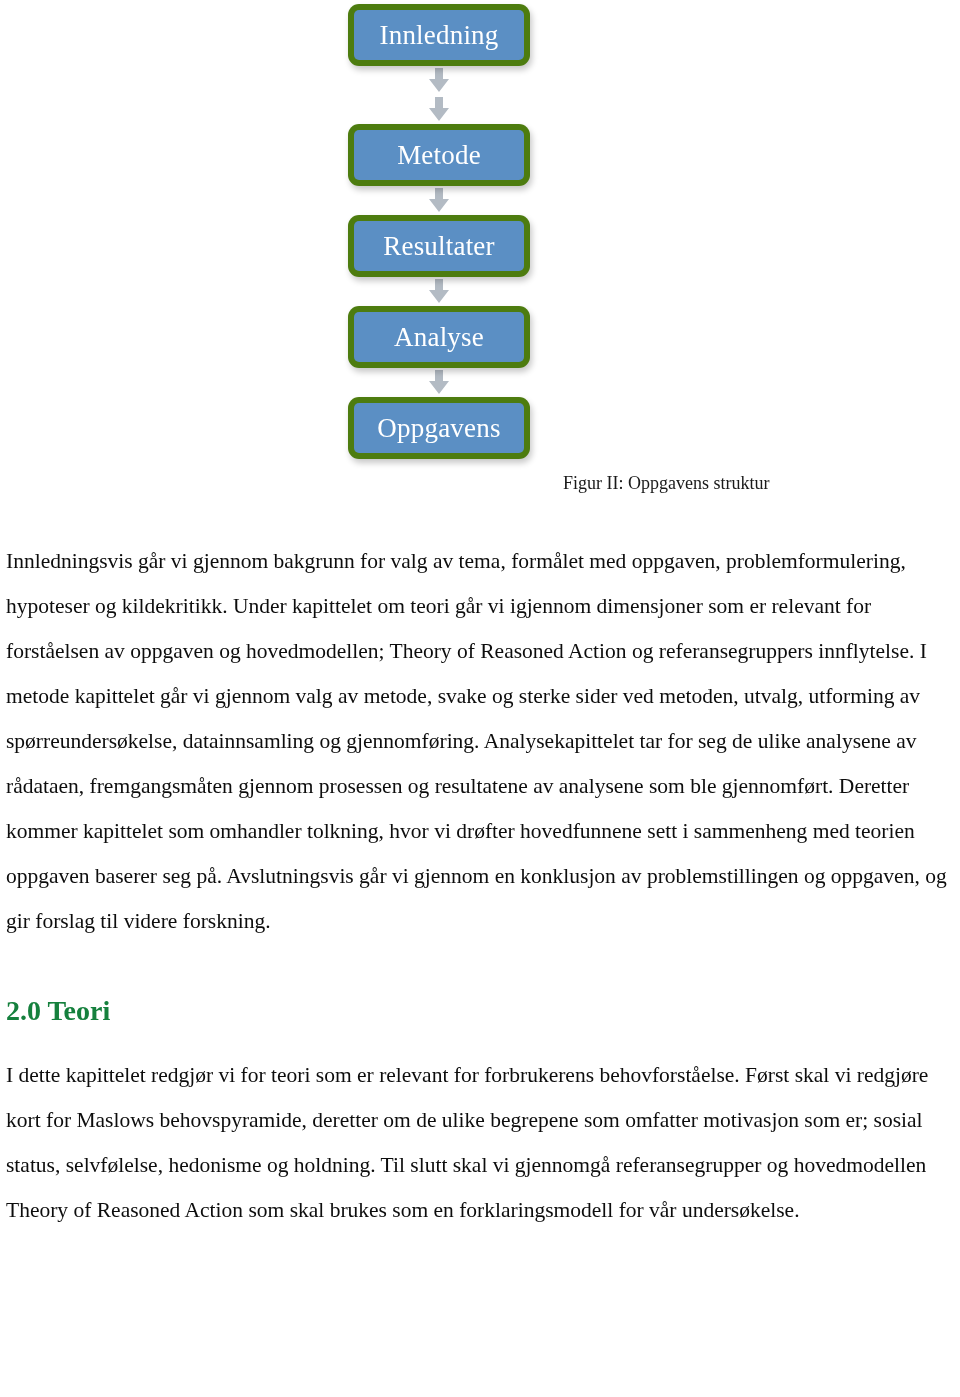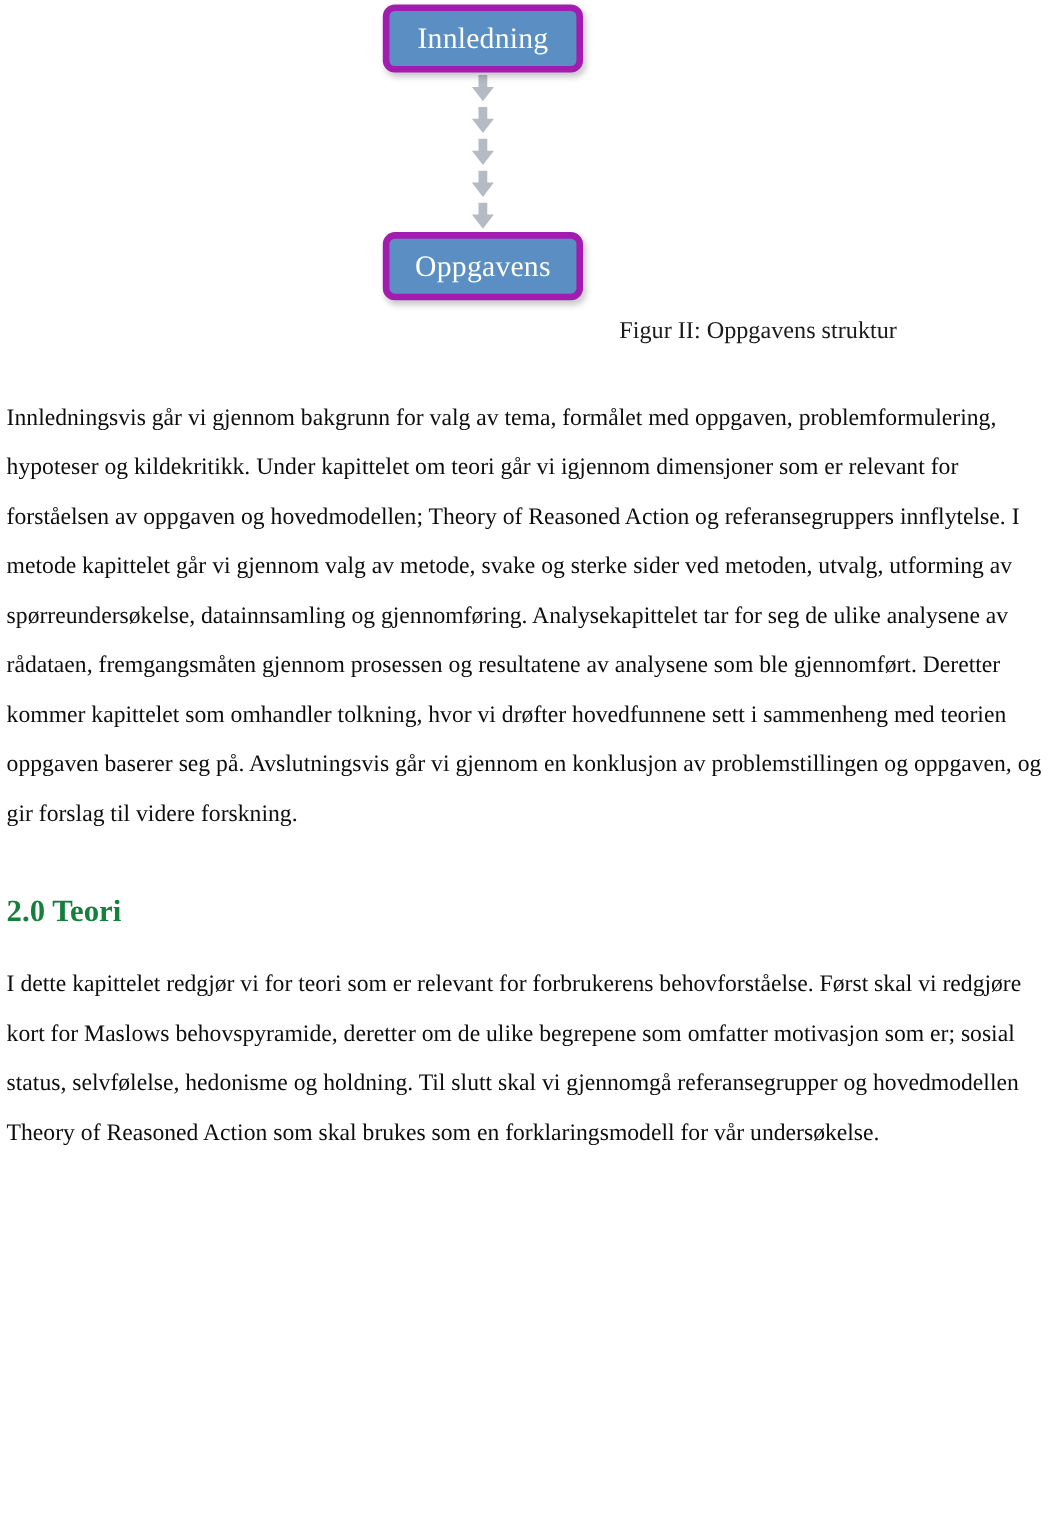"Innledning" .flow-node { background: #a21caf -> #4d7c0f }
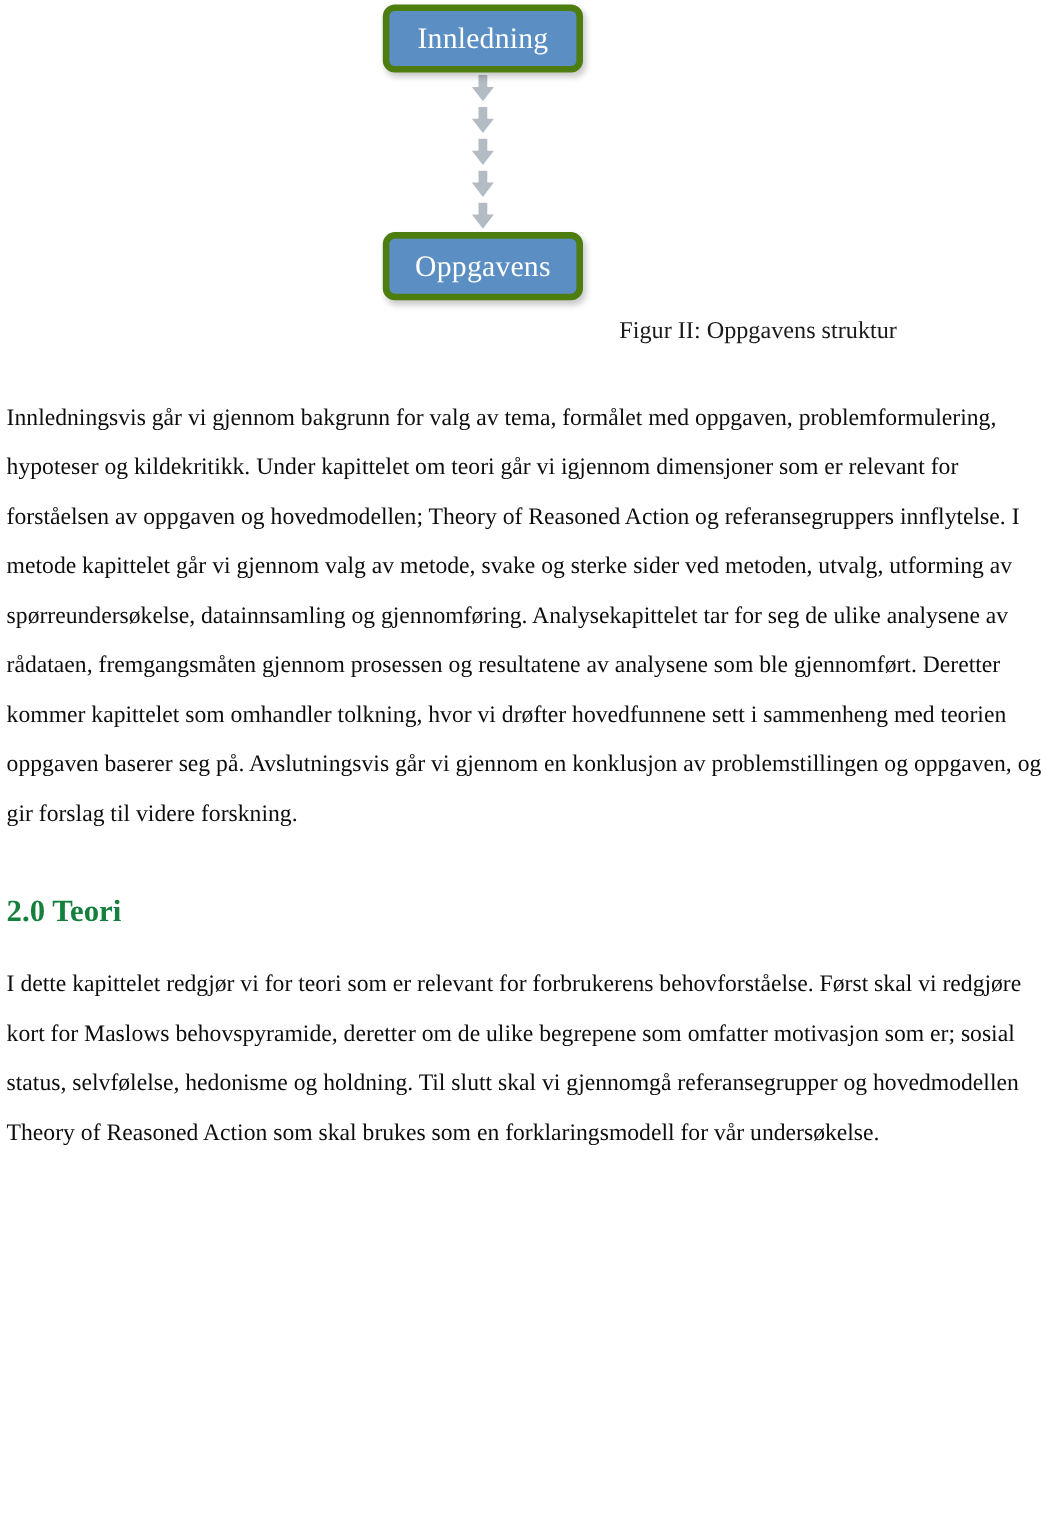"Metode" div.flow-node { html: none -> <div> <div> <span>Metode</span> </div> </div> }
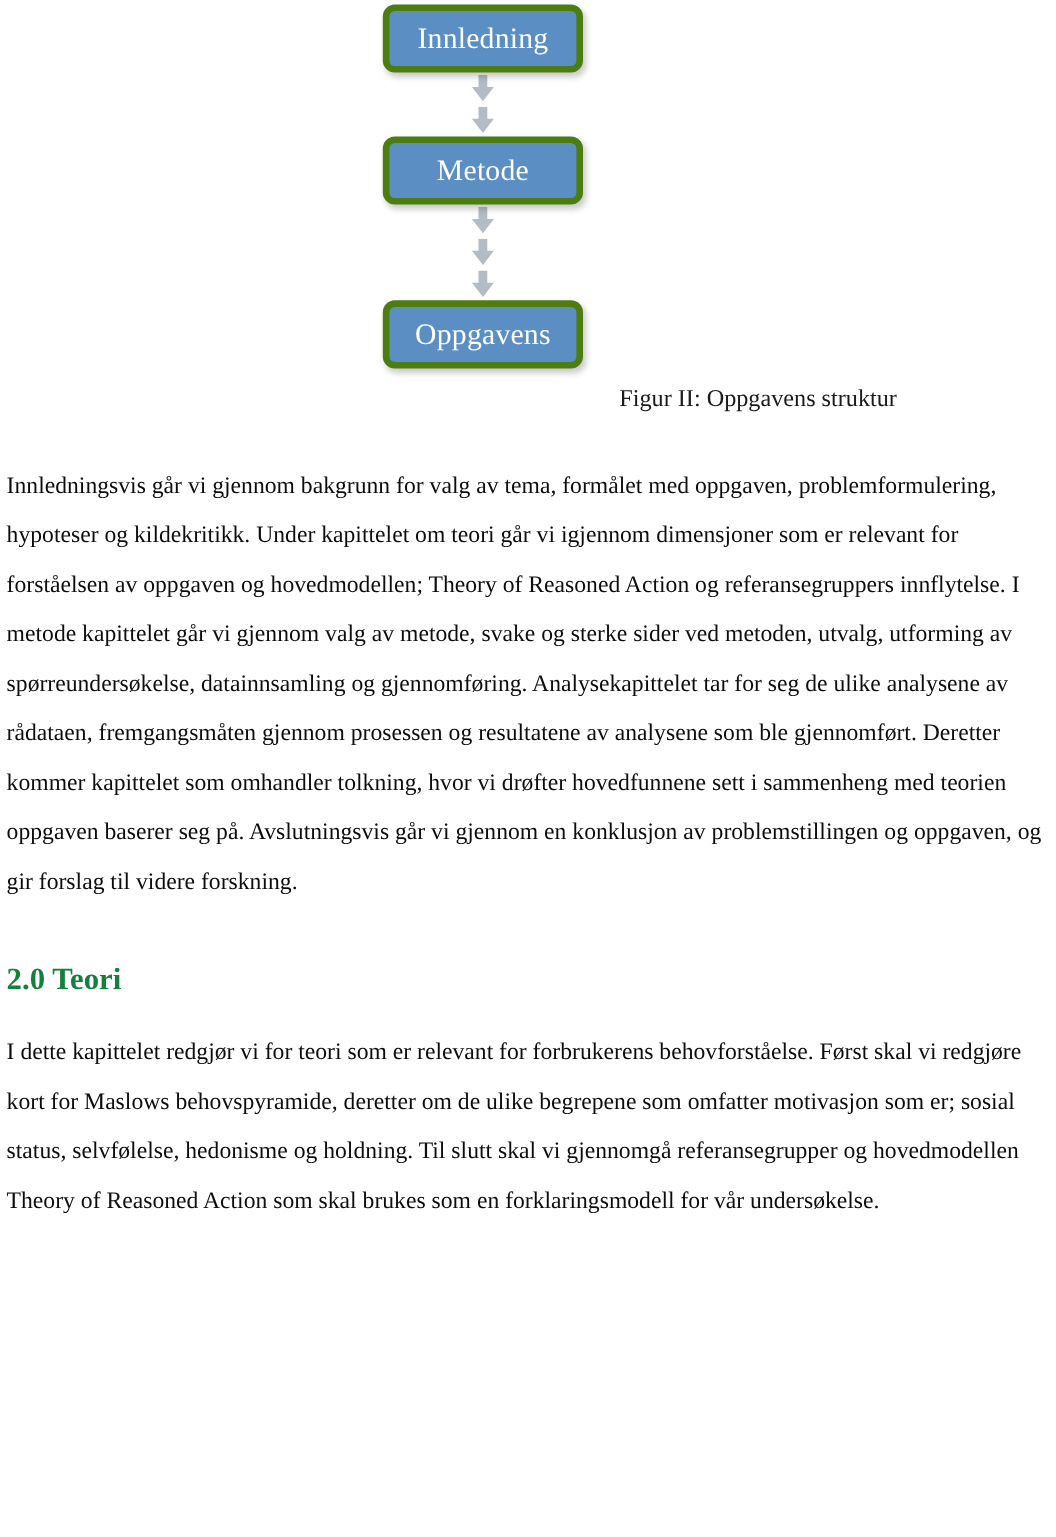"Resultater" div.flow-node { html: none -> <div> <div> <span>Resultater</span> </div> </div> }
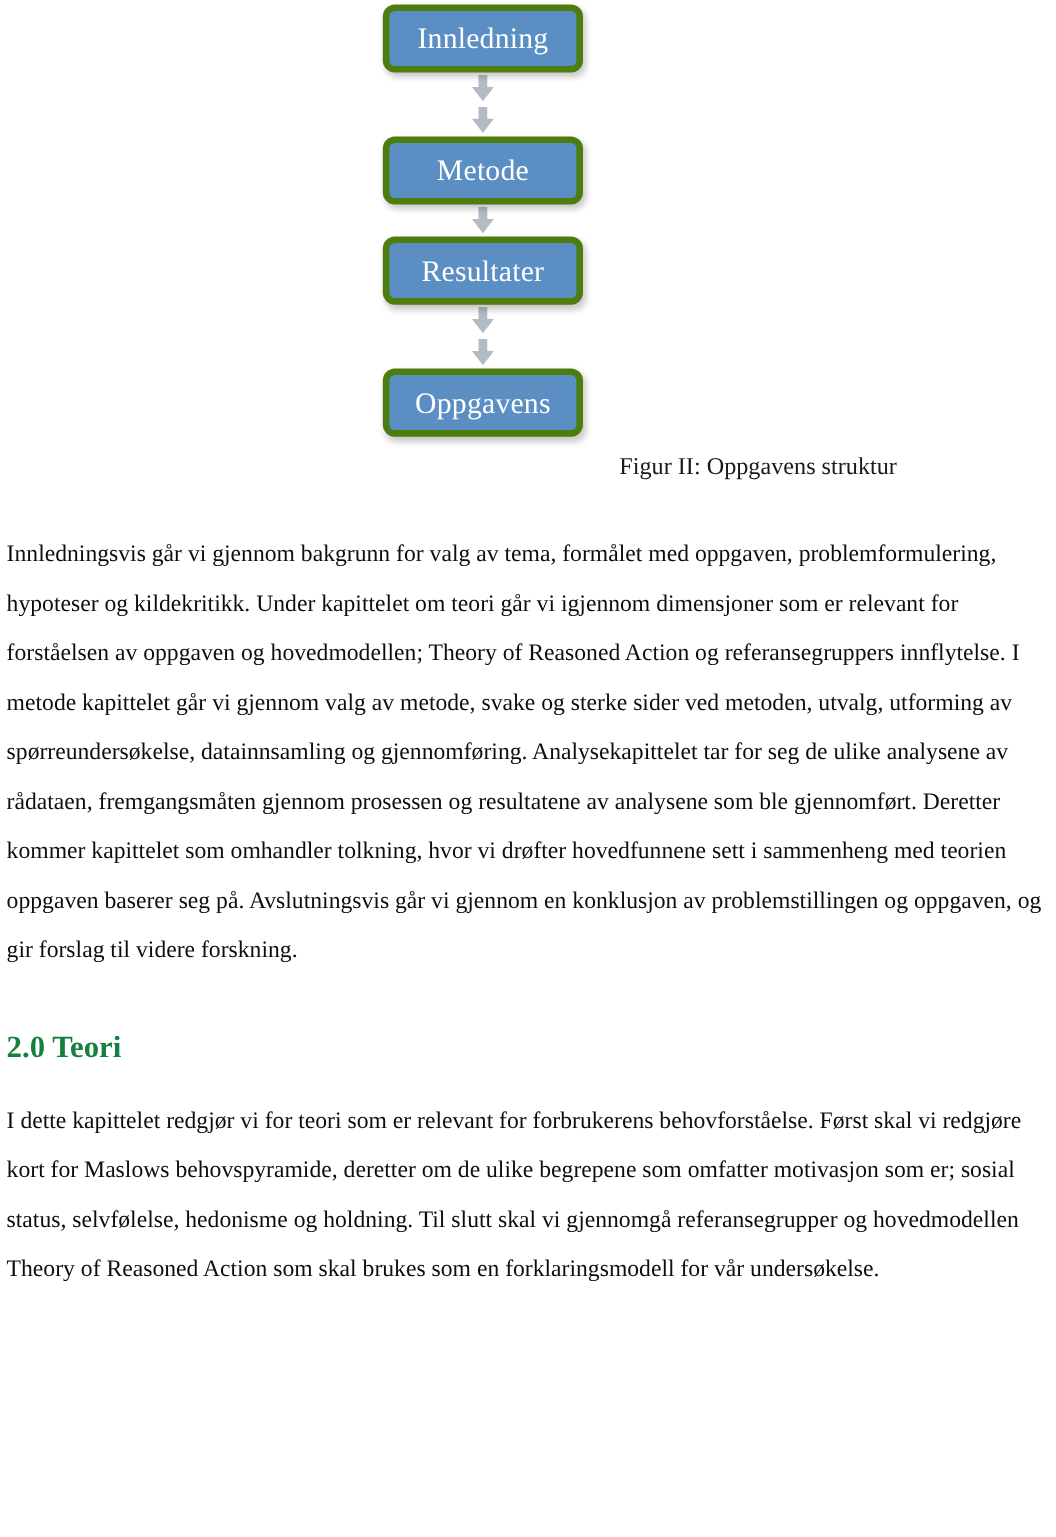"Analyse" div.flow-node { html: none -> <div> <div> <span>Analyse</span> </div> </div> }
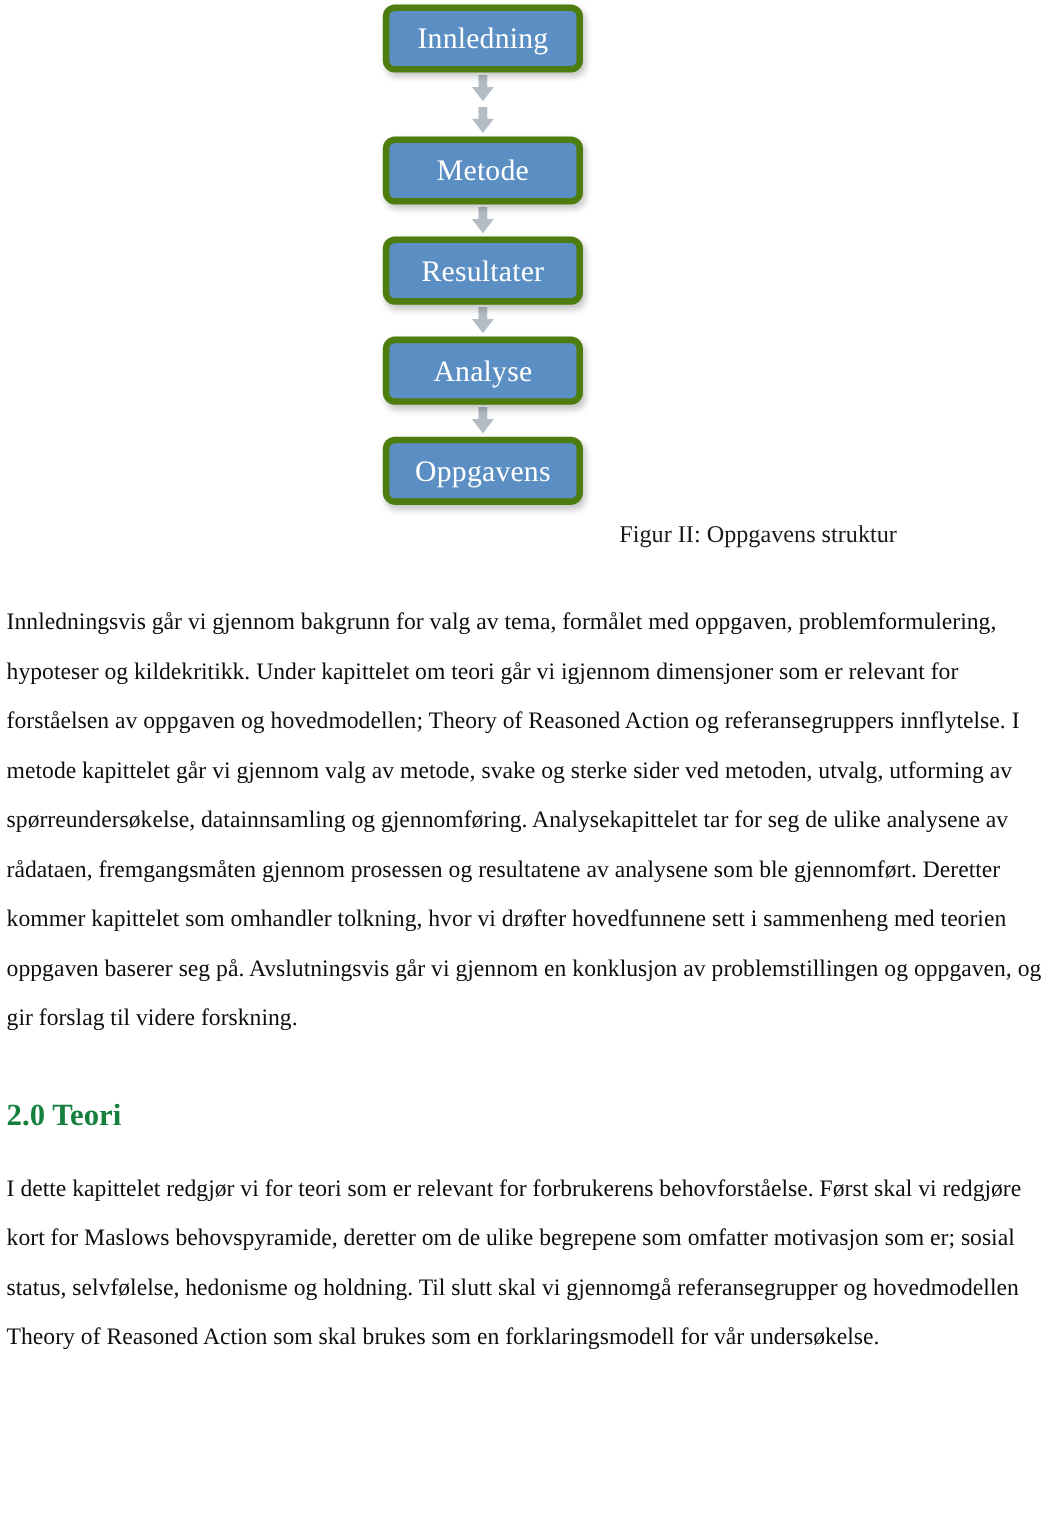"Figur II: Oppgavens struktur" .fig-caption { font-size: 22px -> 18px }
